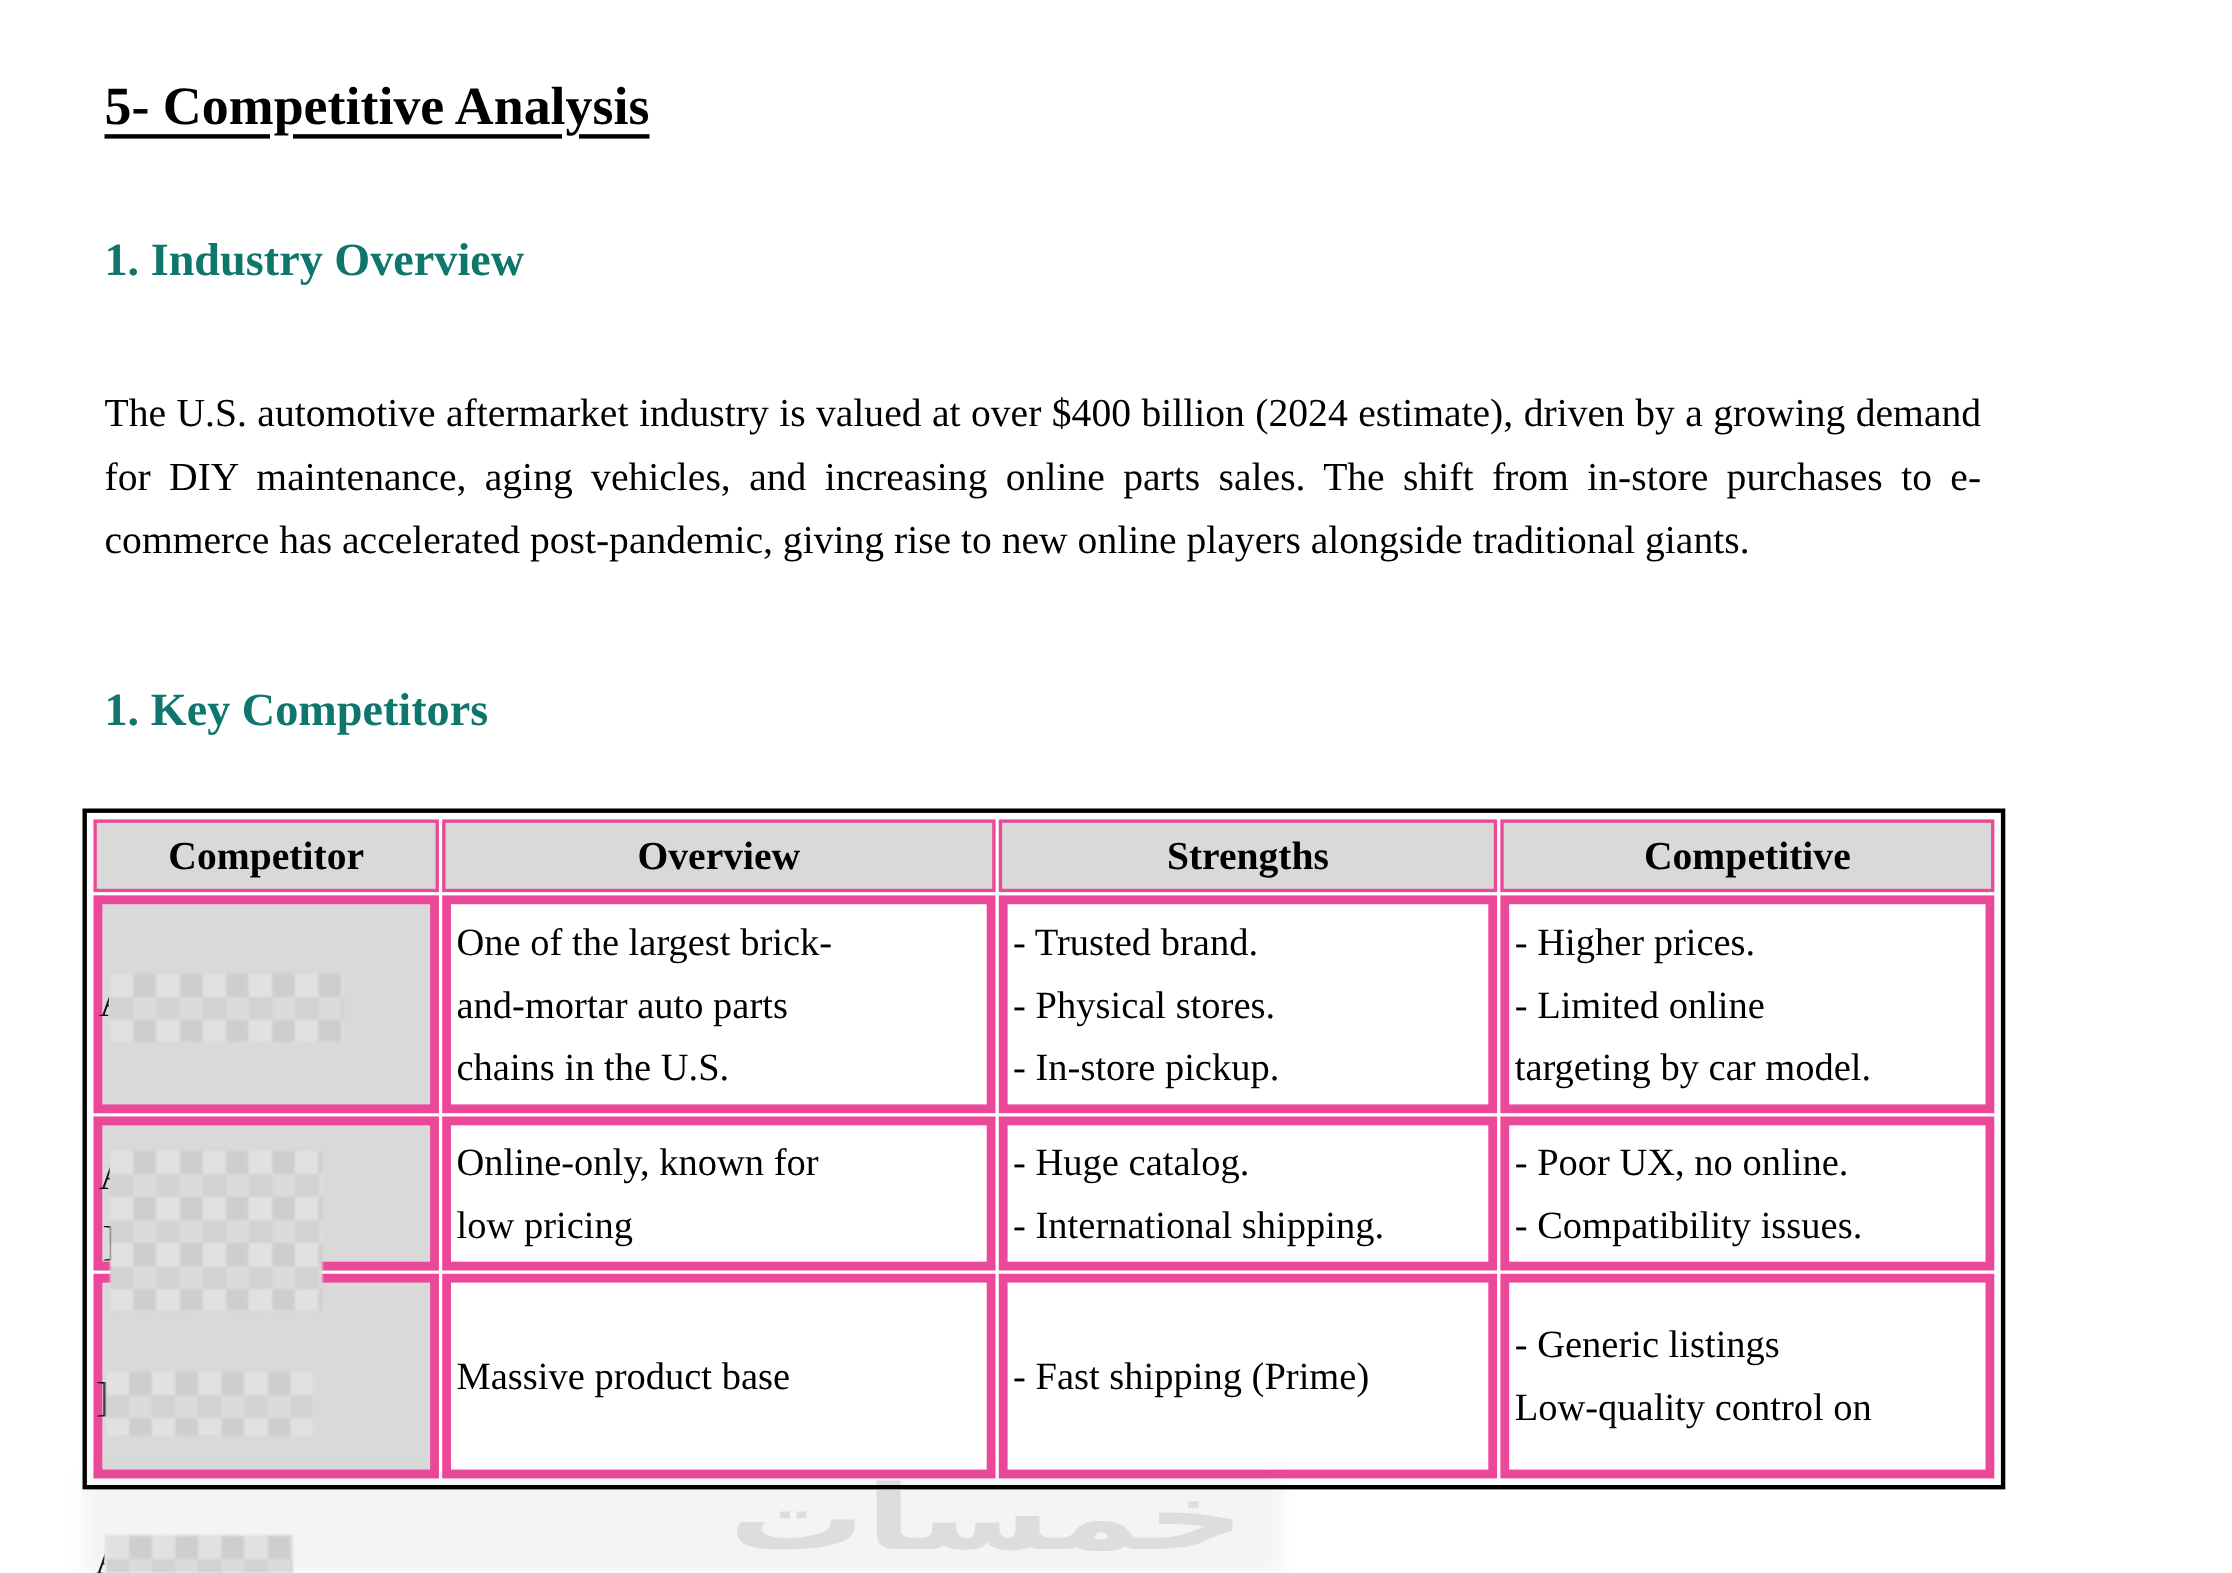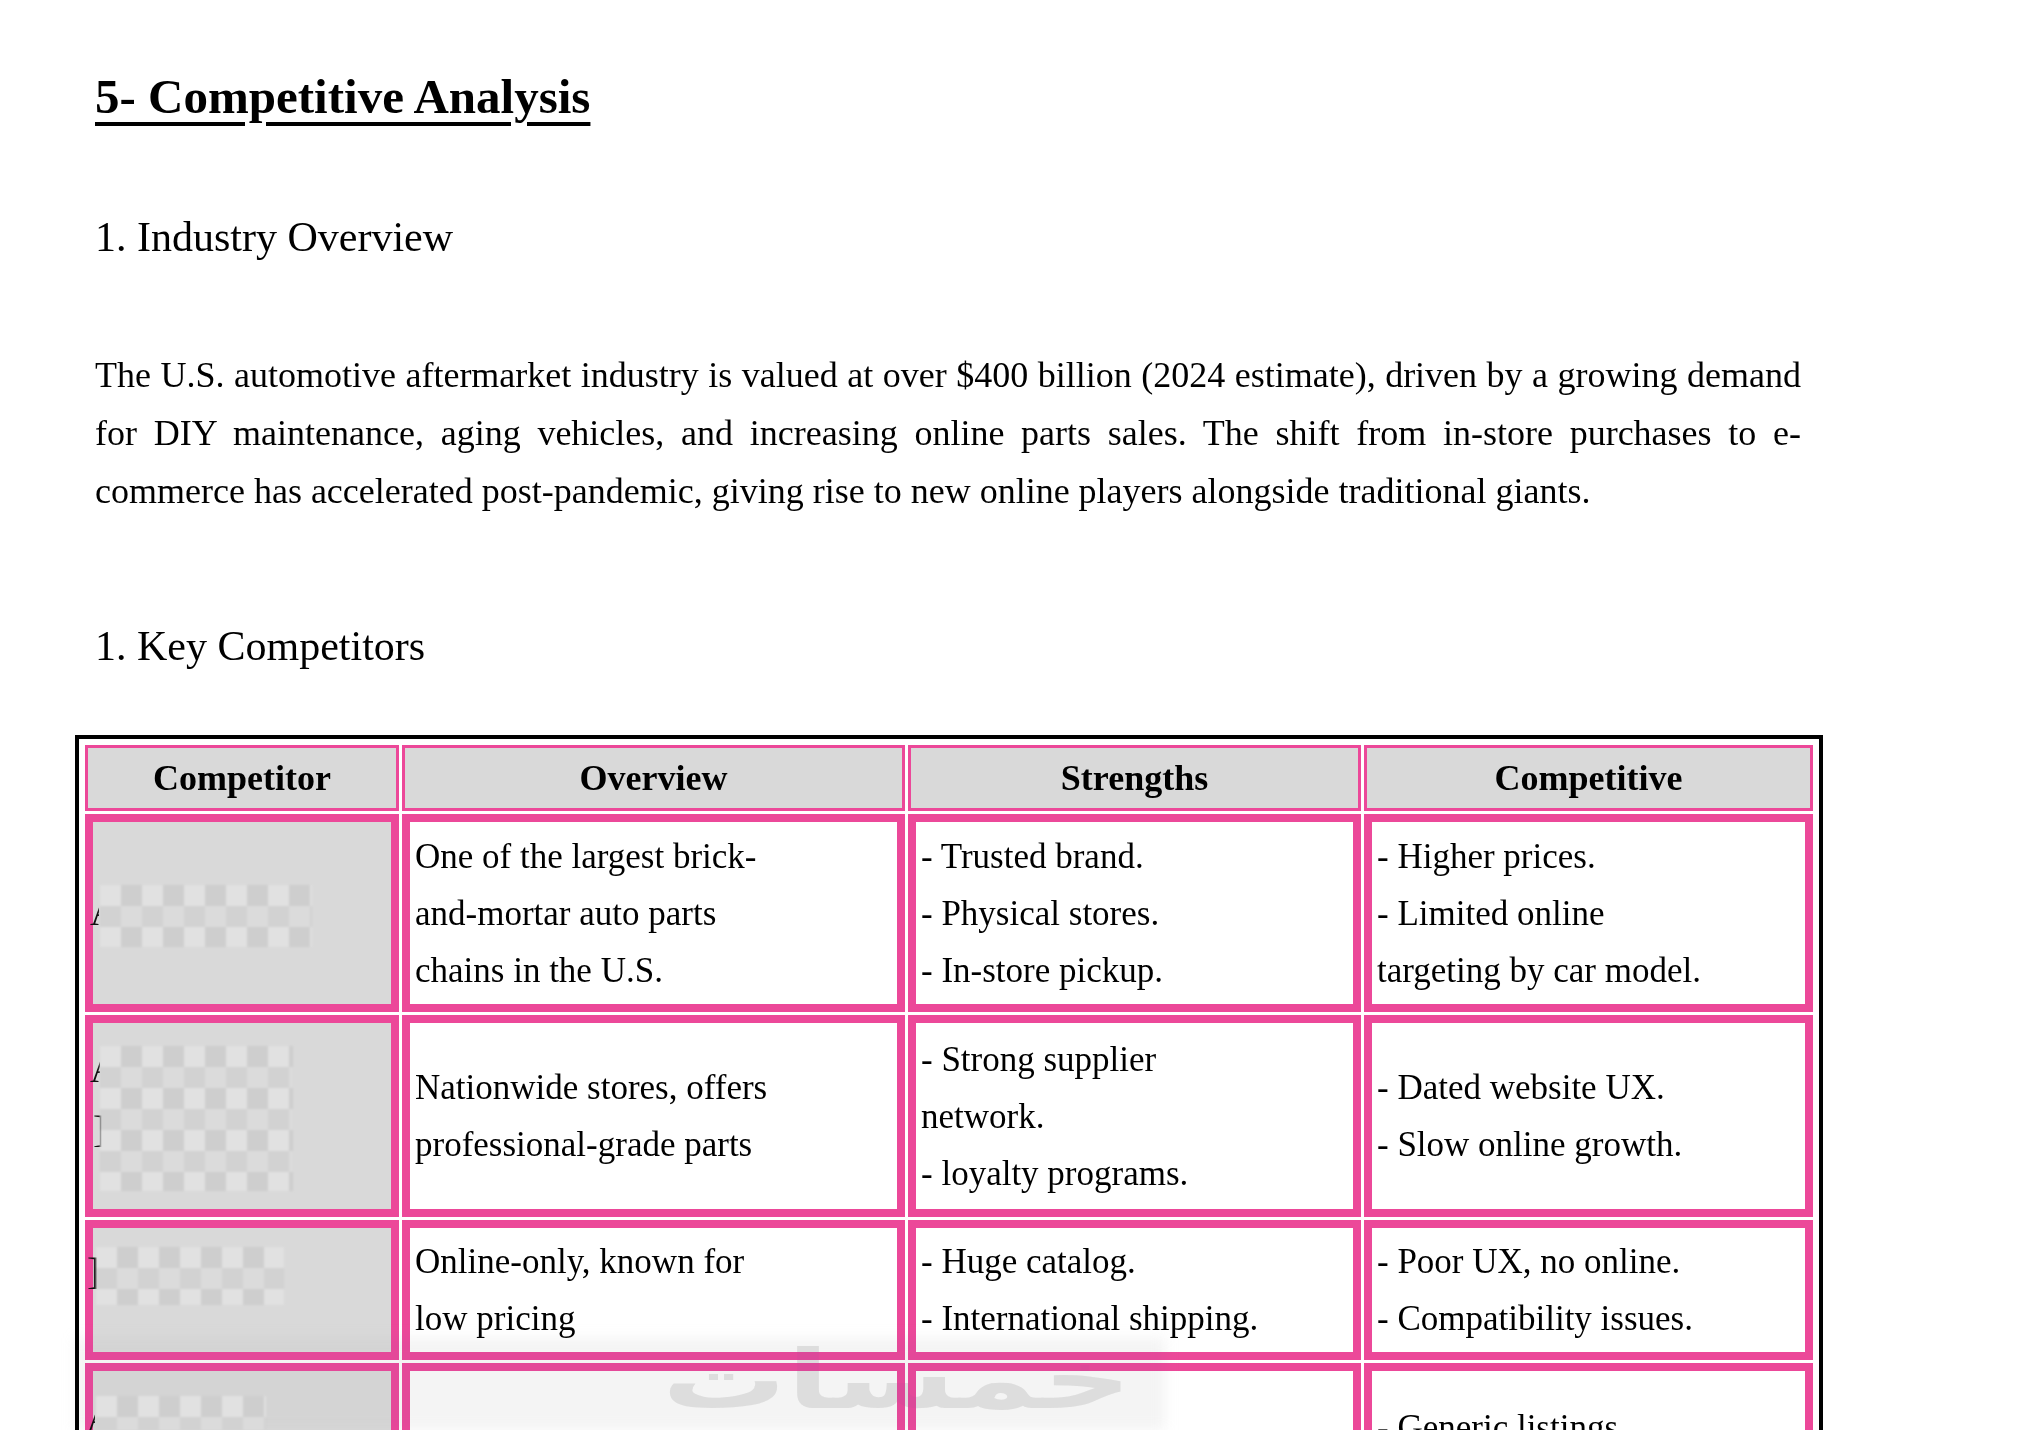"1. Industry Overview" .h2 { color: #000000 -> #0f766e; font-weight: normal -> bold }
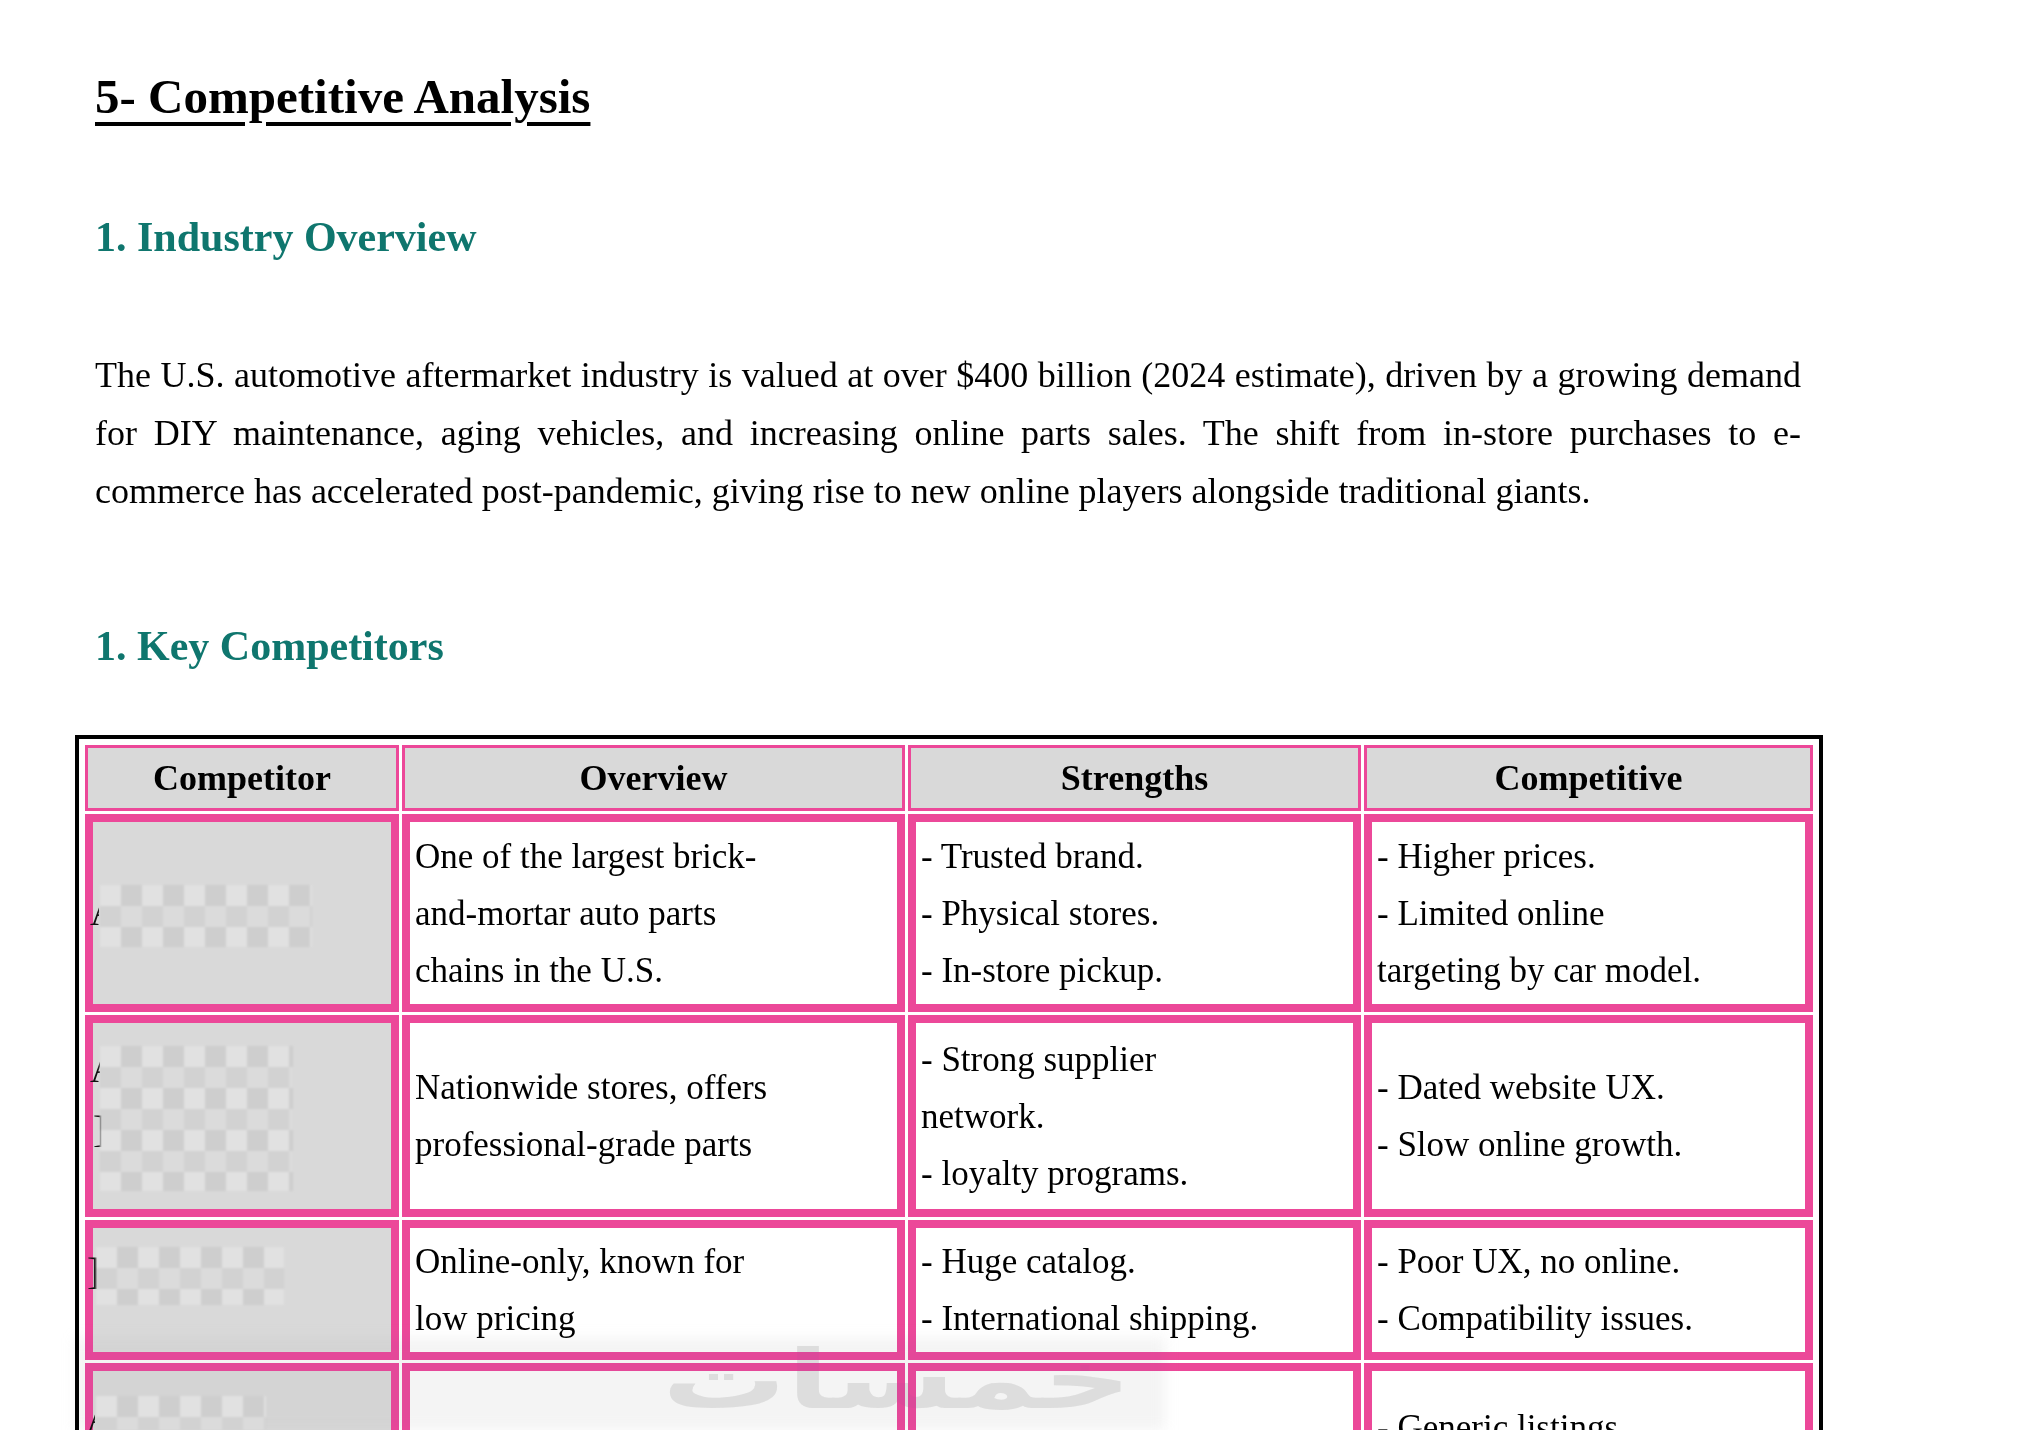"Nationwide stores, offers" tr.row-2 { html: <tr> <td></td> <td>Nationwide stores, offers professional-grade parts</td> <td>- Strong supplier network. - loyalty programs.</td> <td>- Dated website UX. - Slow online growth.</td> </tr> -> none }
